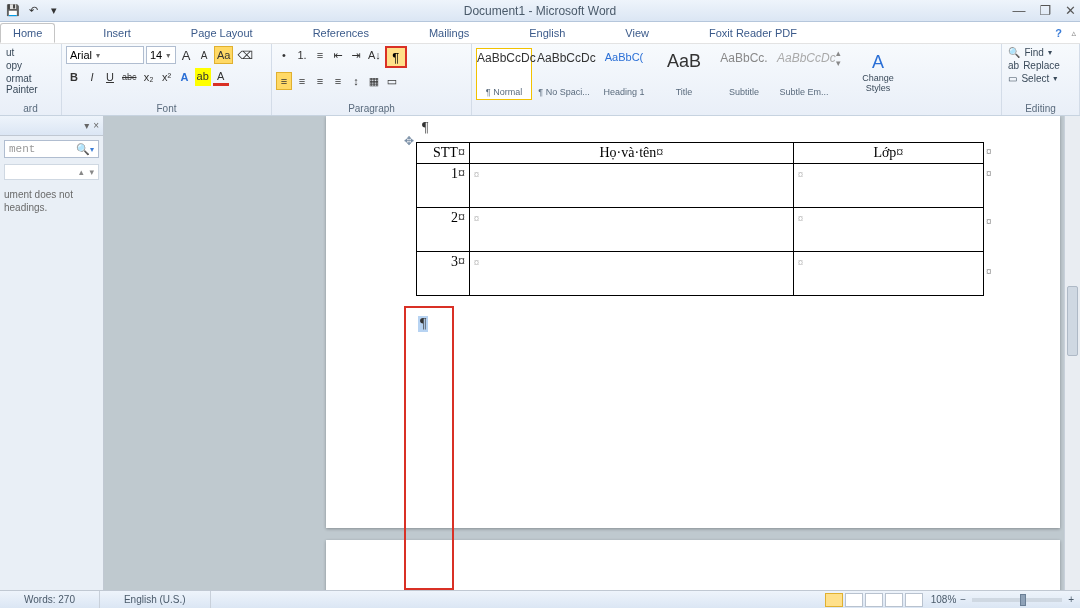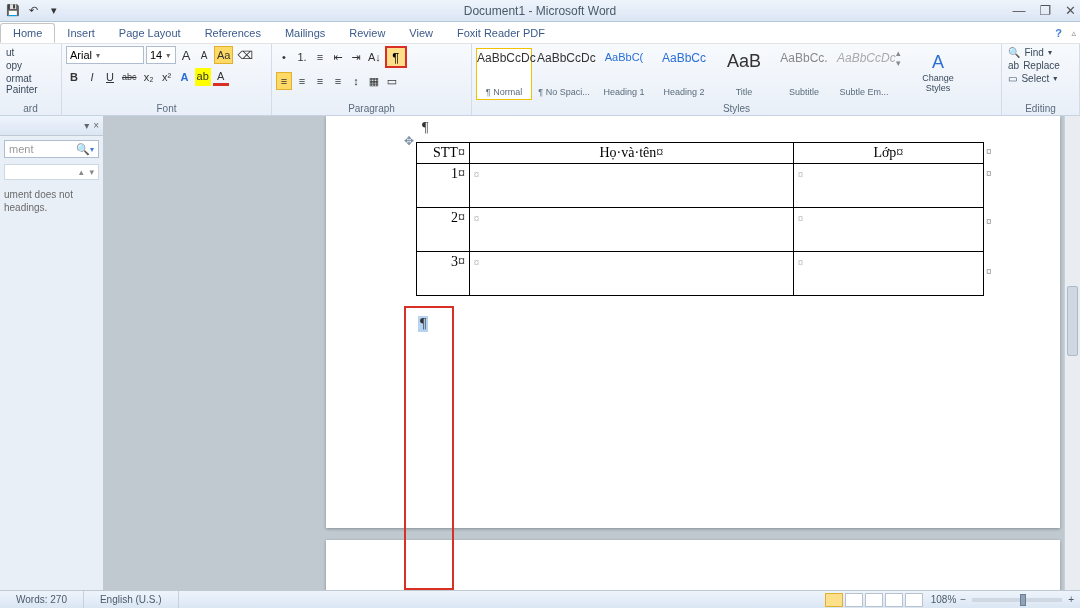"Home" .menubar { gap: none -> 36px }
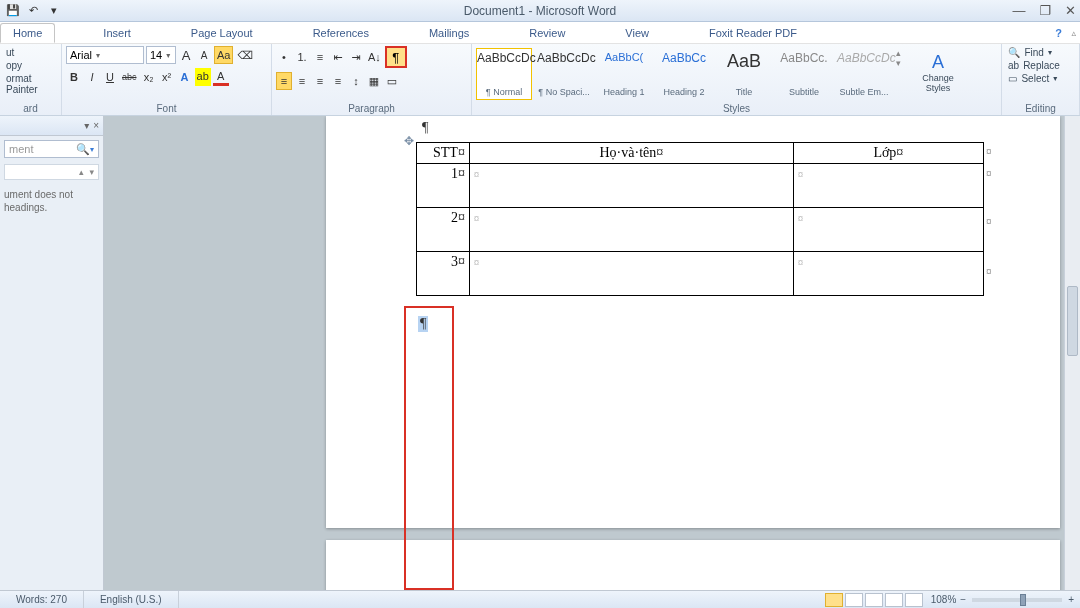"Review" div.tab { text: Review -> English }
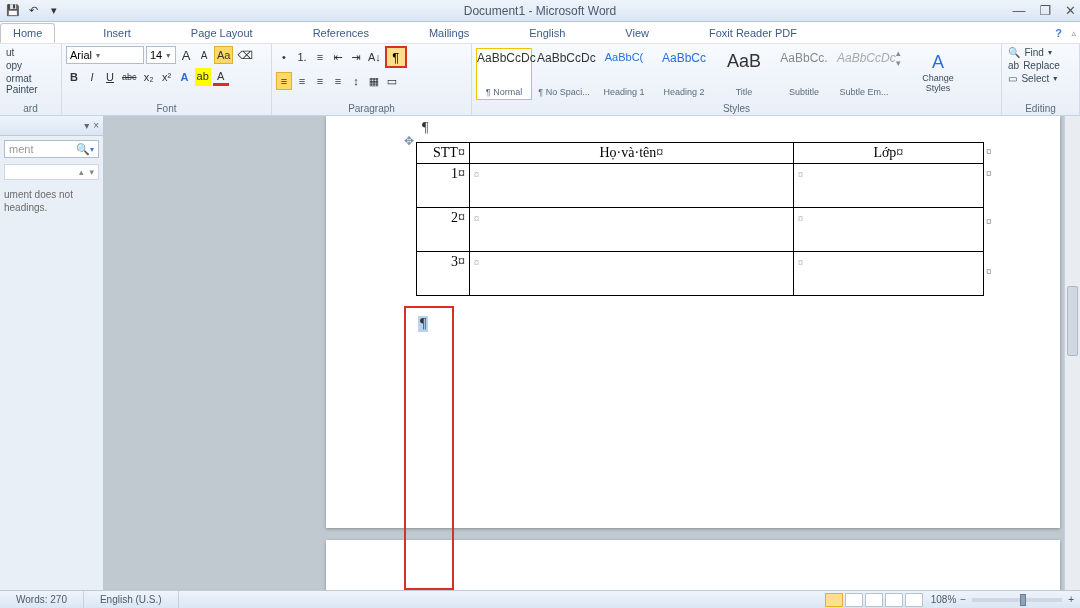"Arial" .row { align-items: center -> flex-start }
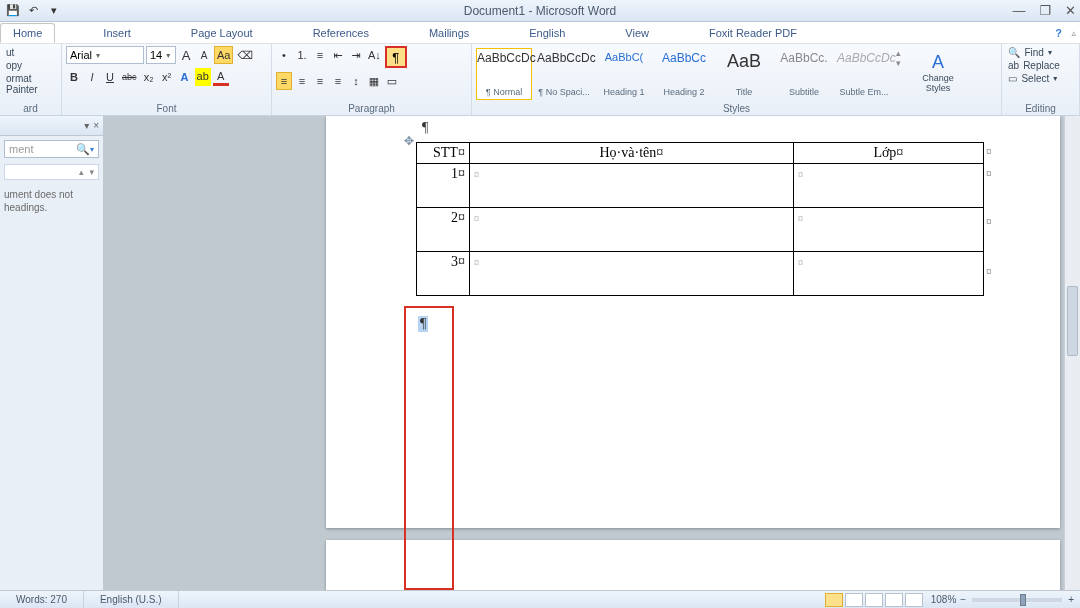"AaBbCc" div.styletile { html: <div> <div>AaBbCc</div> <div>Heading 2</div> </div> -> none }
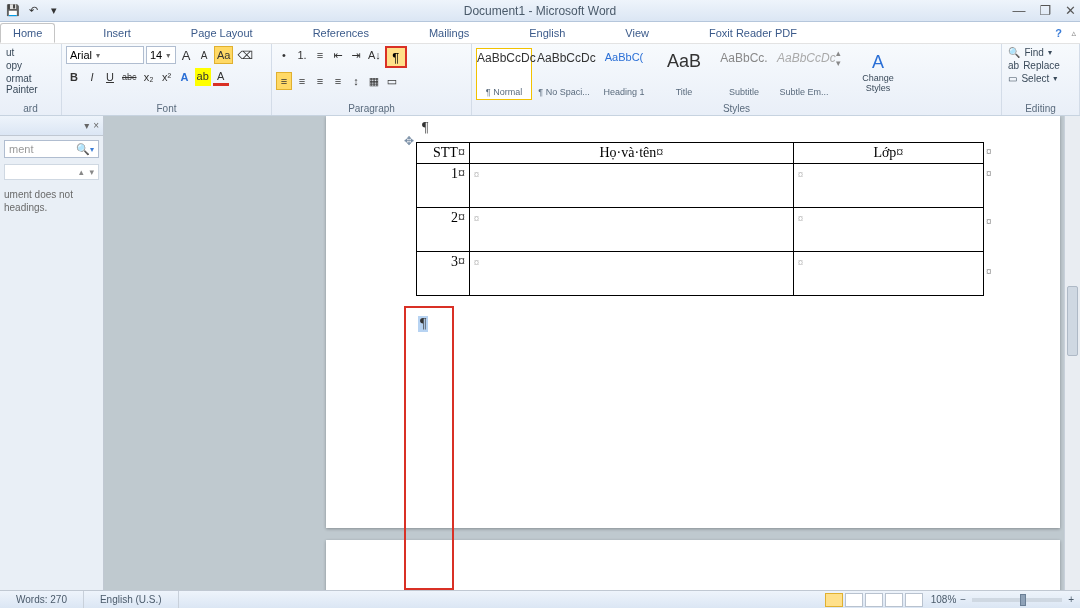"Styles" div.group-label { html: <div>Styles</div> -> none }
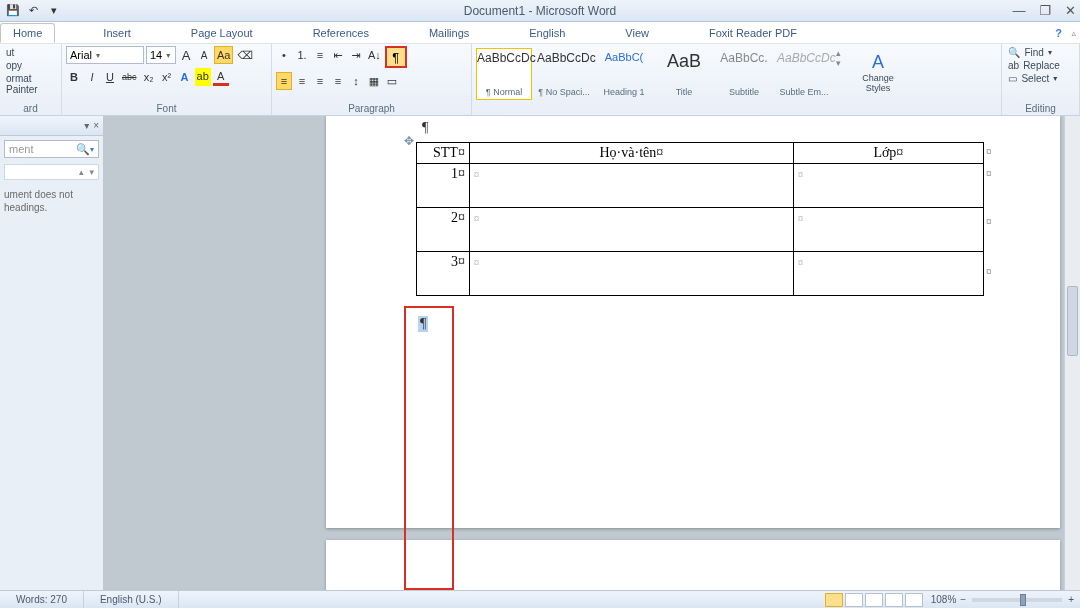"ment" span { font-family: none -> Liberation Mono, monospace }
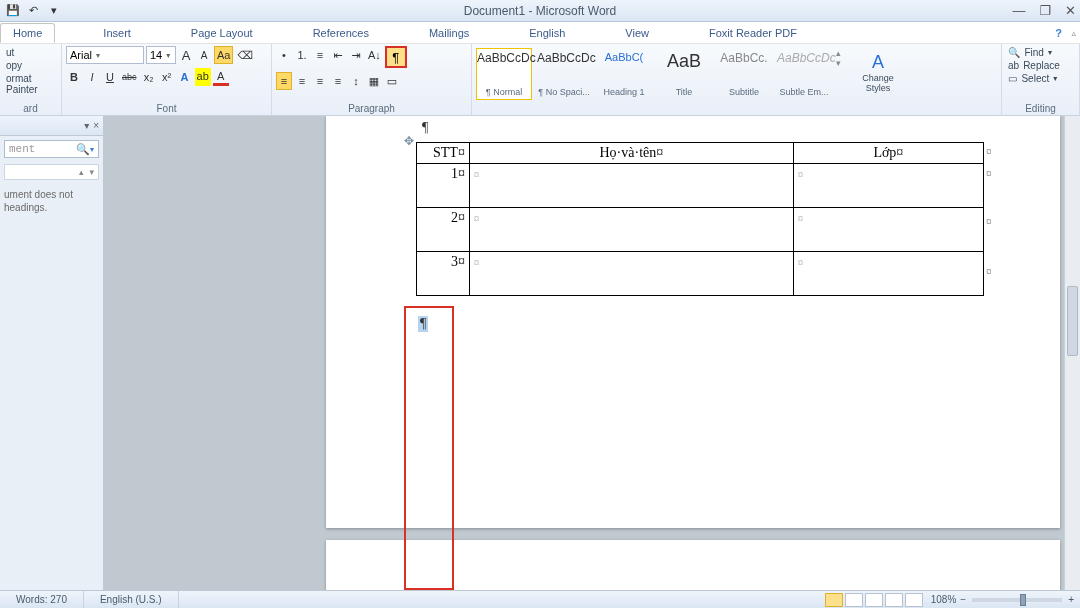"Words: 270" .statusbar .cell { padding: 0 16px -> 0 24px }
